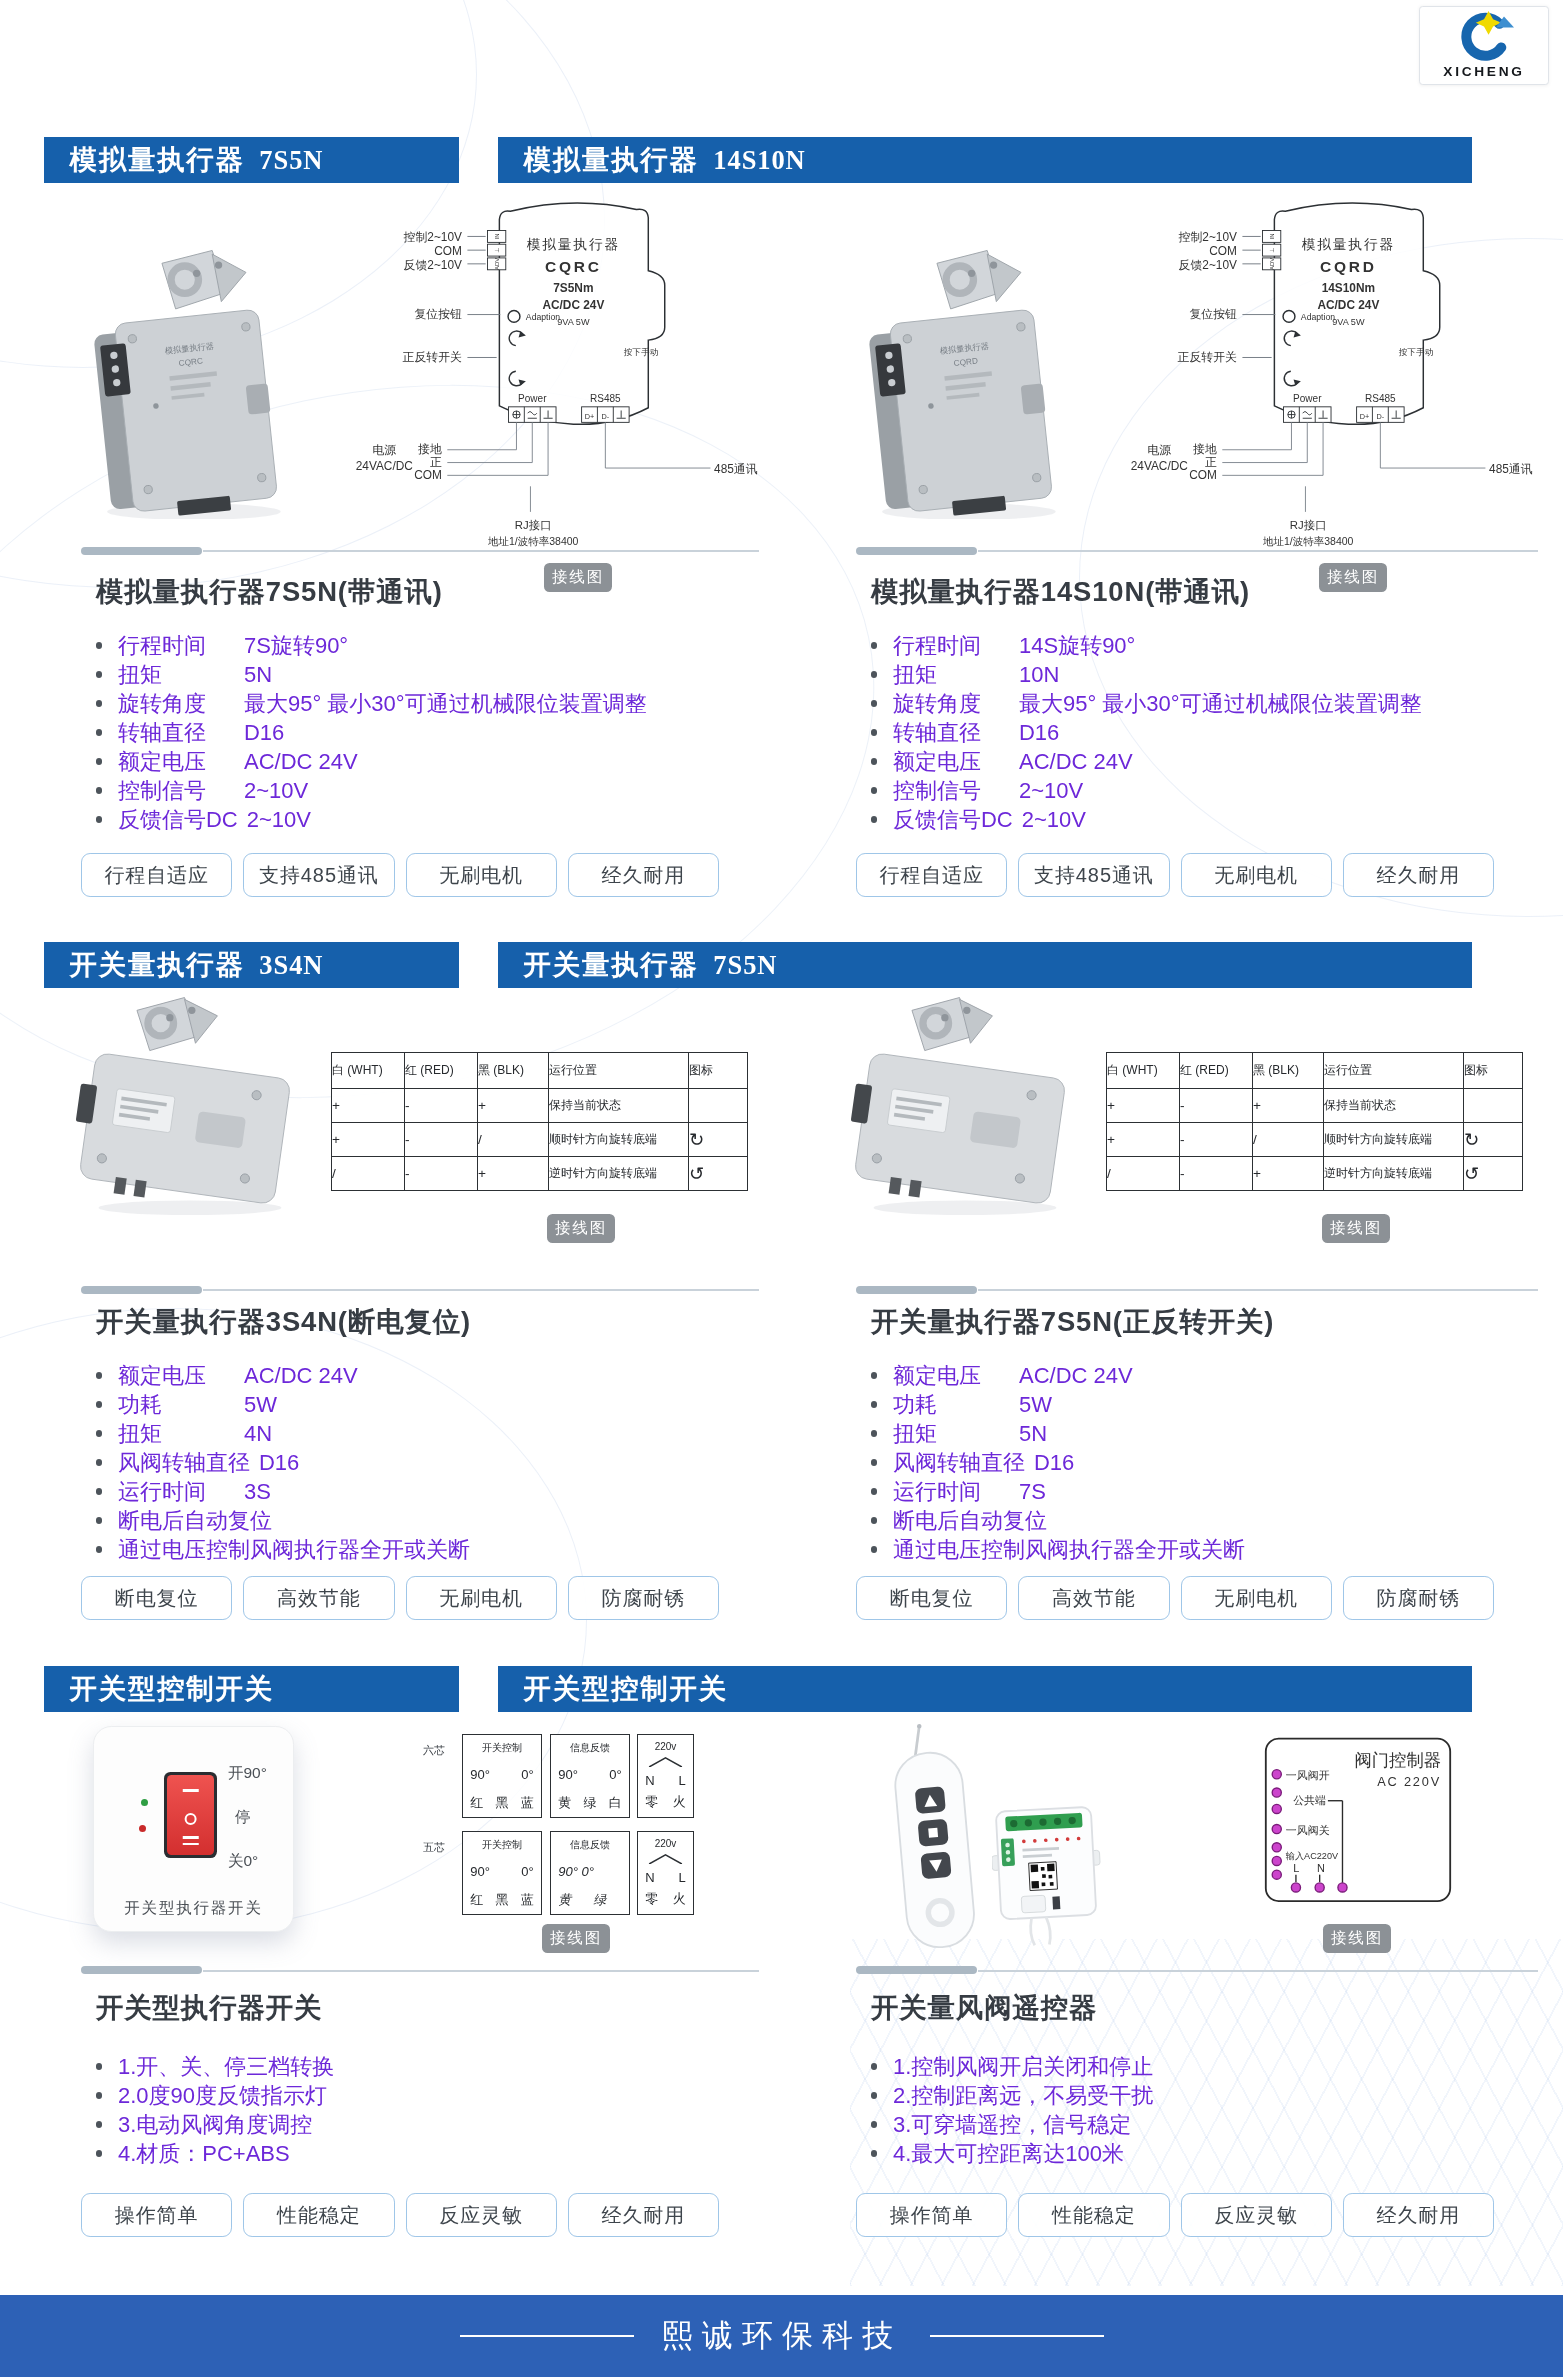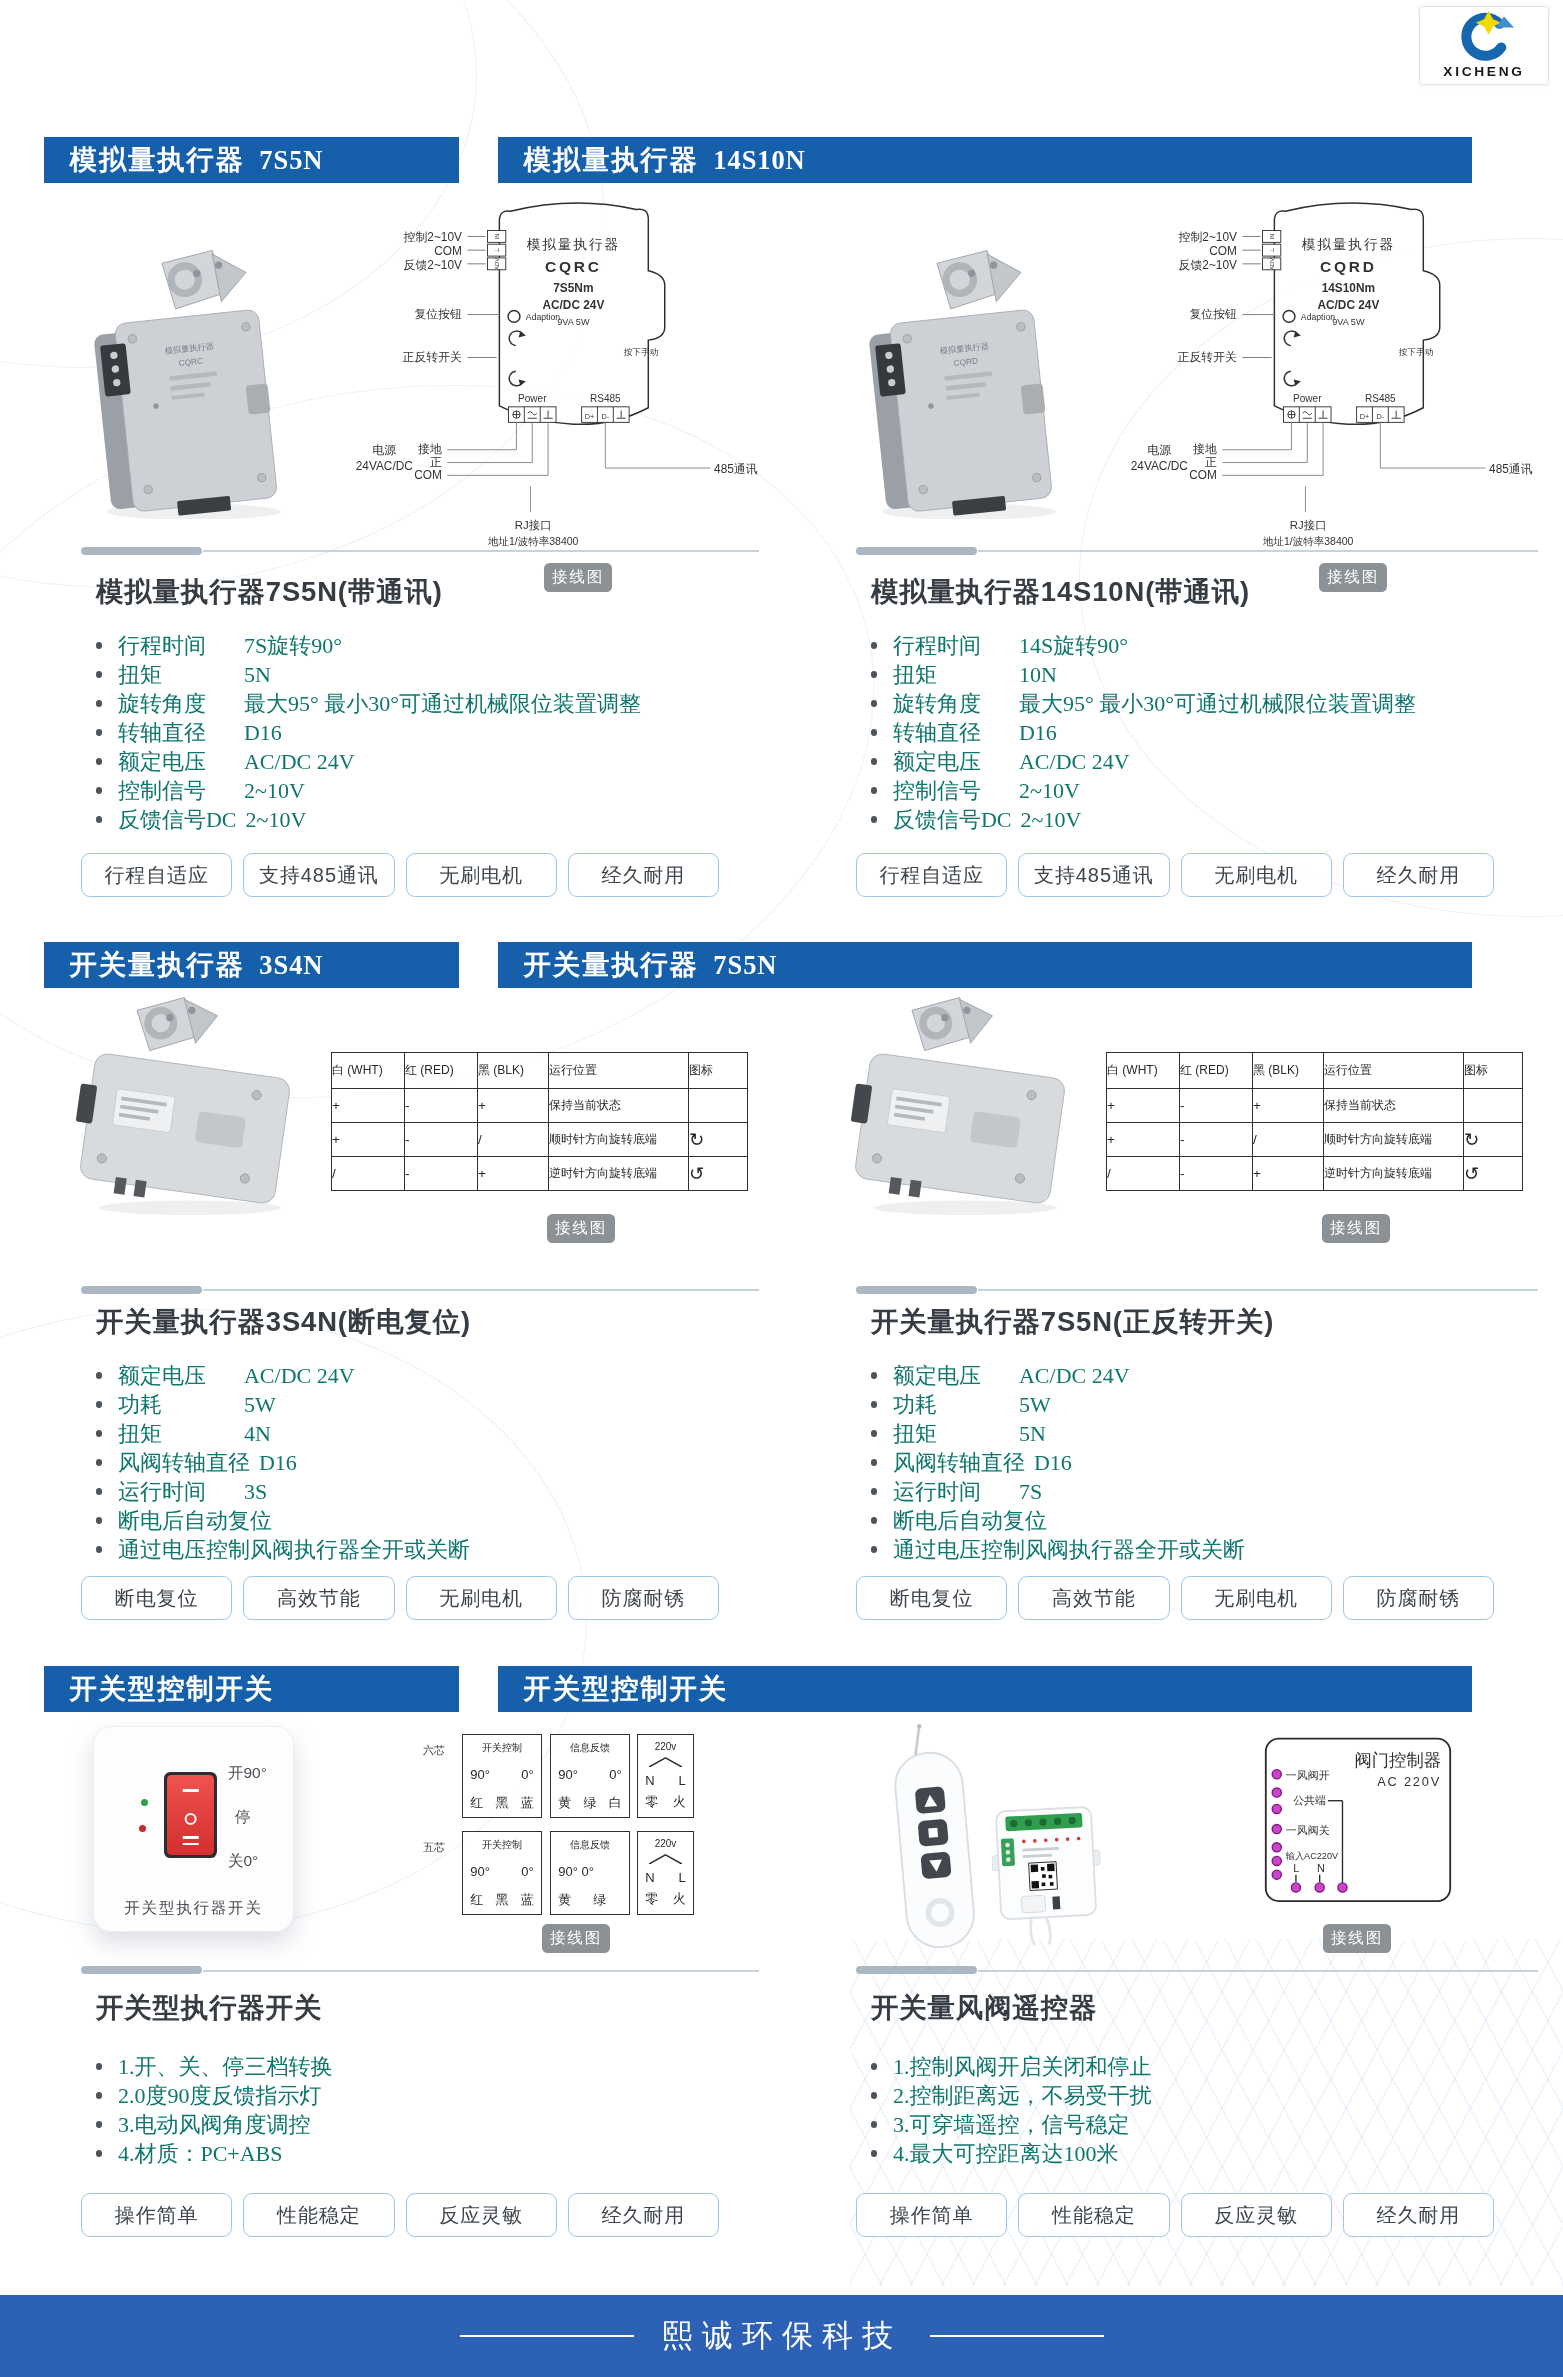"行程时间" .spec { color: #0f766e -> #6d28d9; font-family: Liberation Serif, serif -> none }
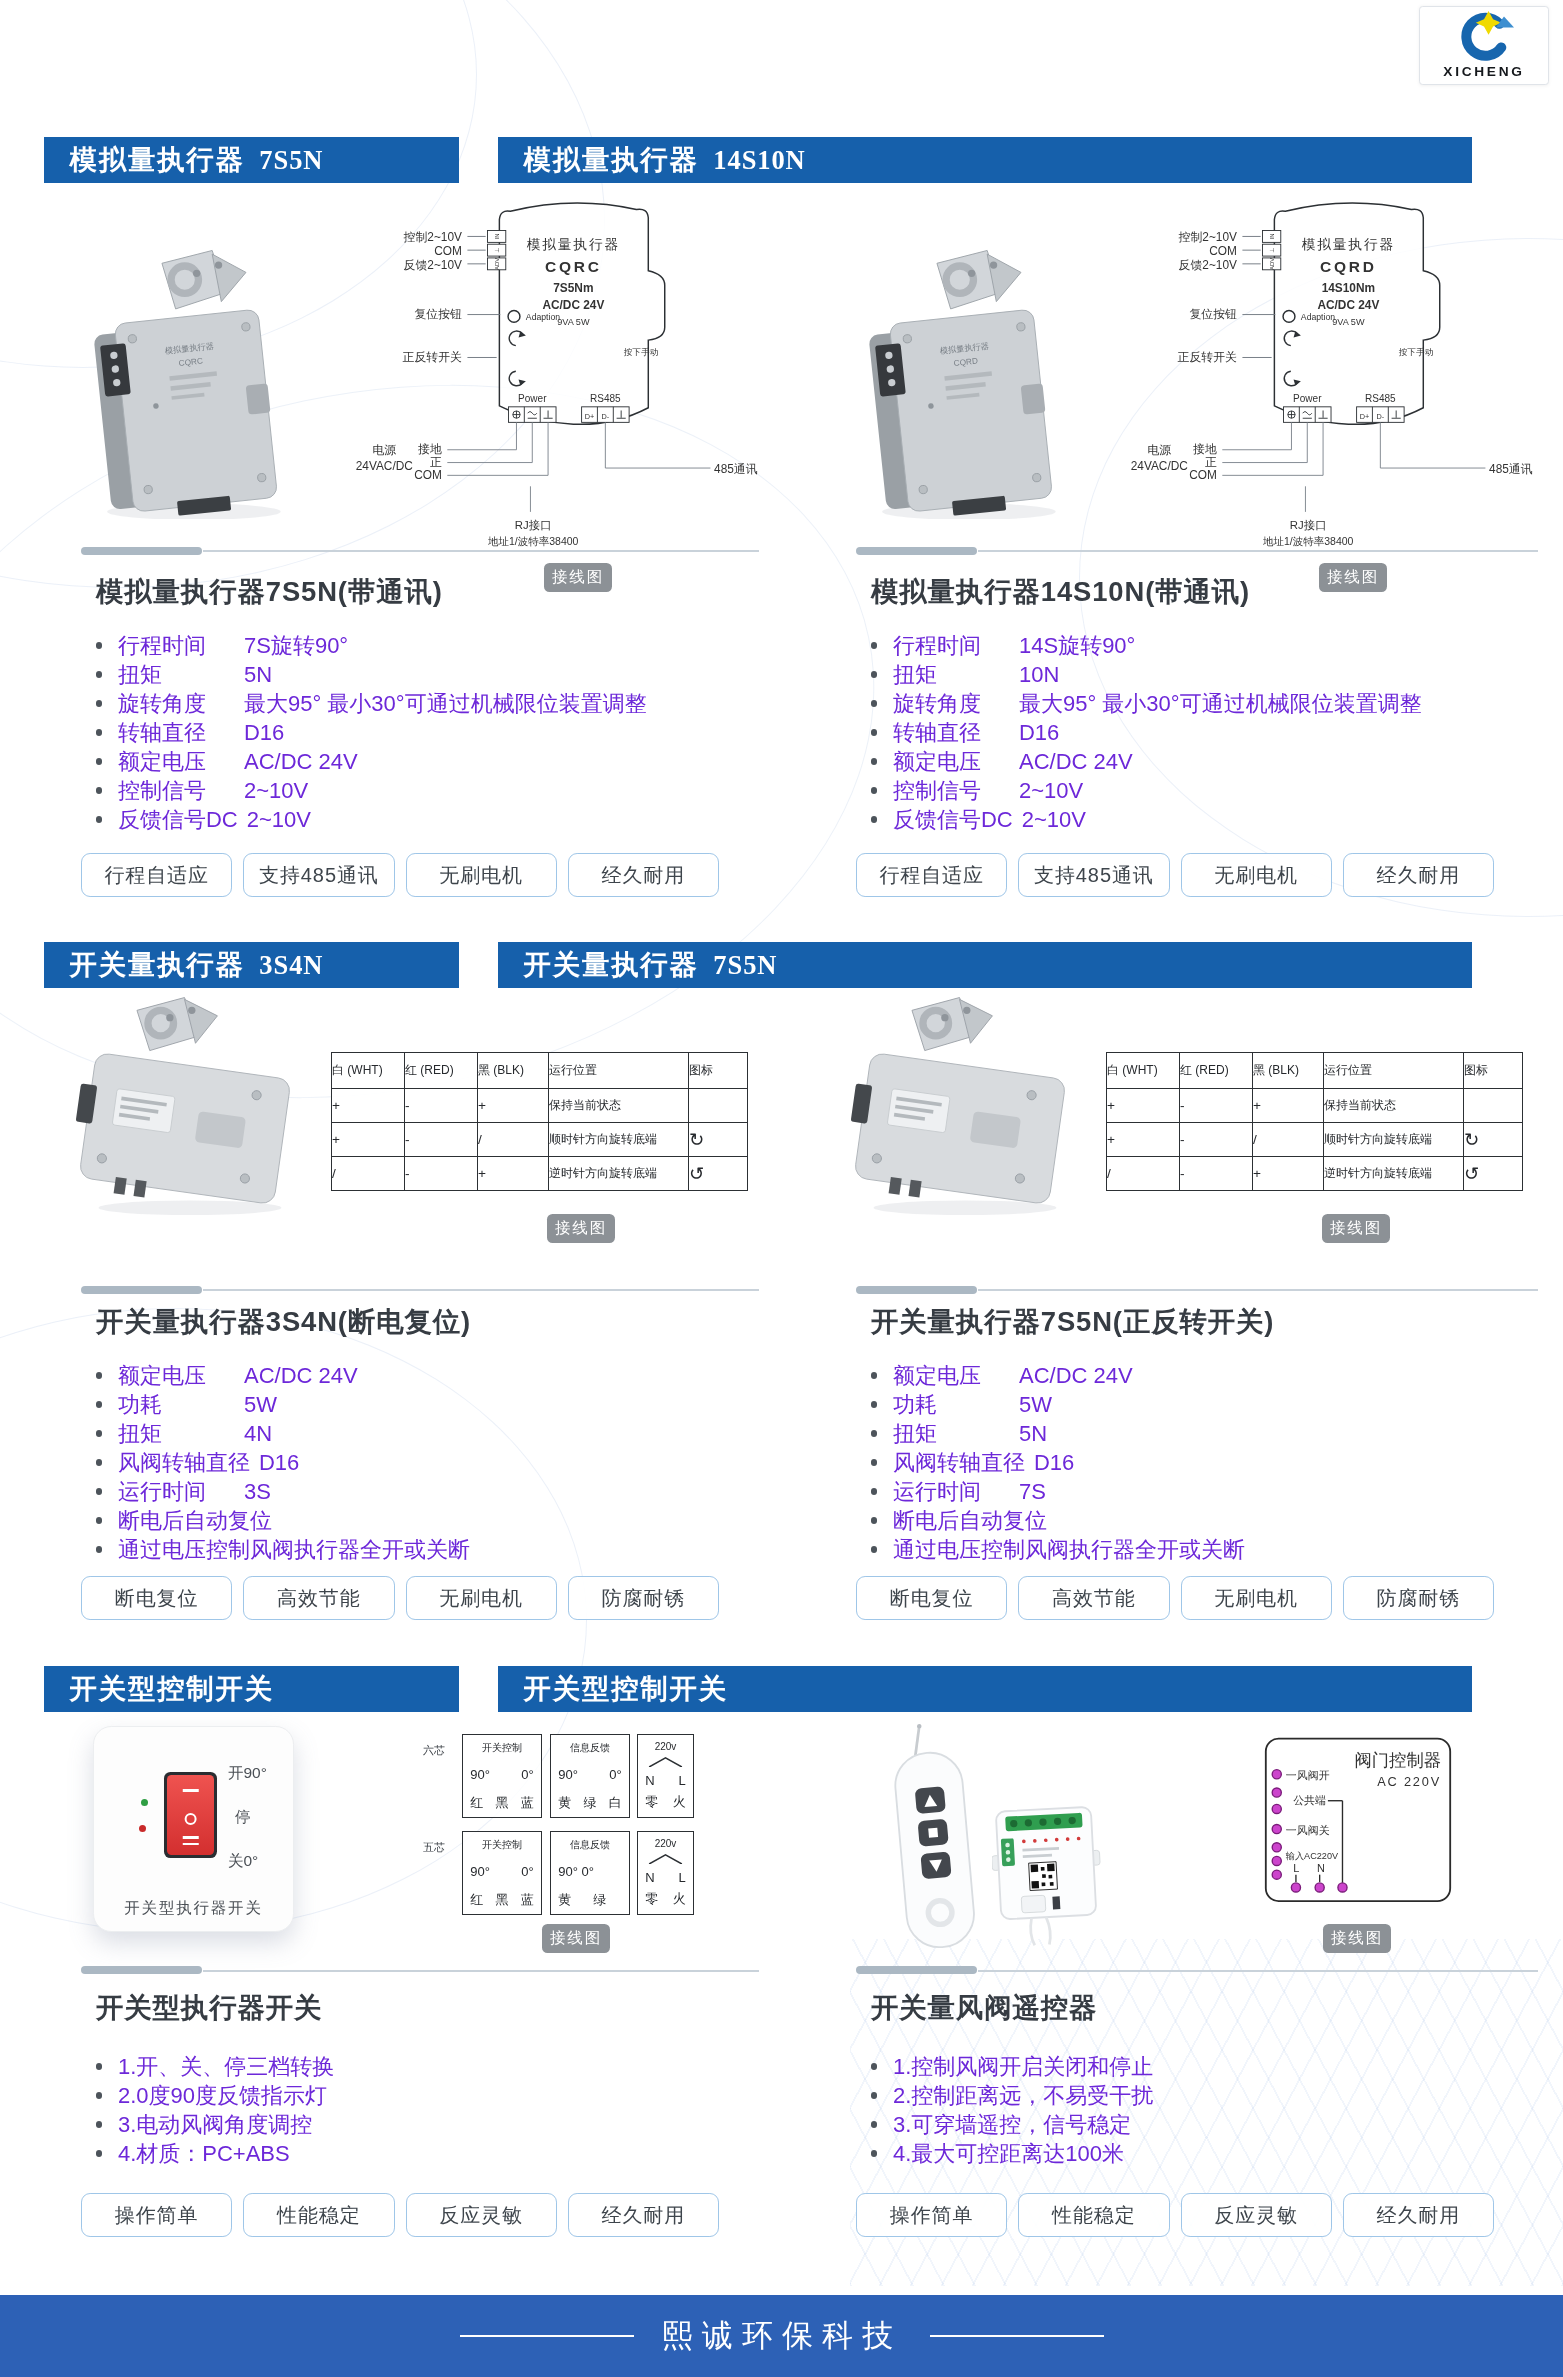"90° 0°" .wrow.single { font-style: none -> italic }
